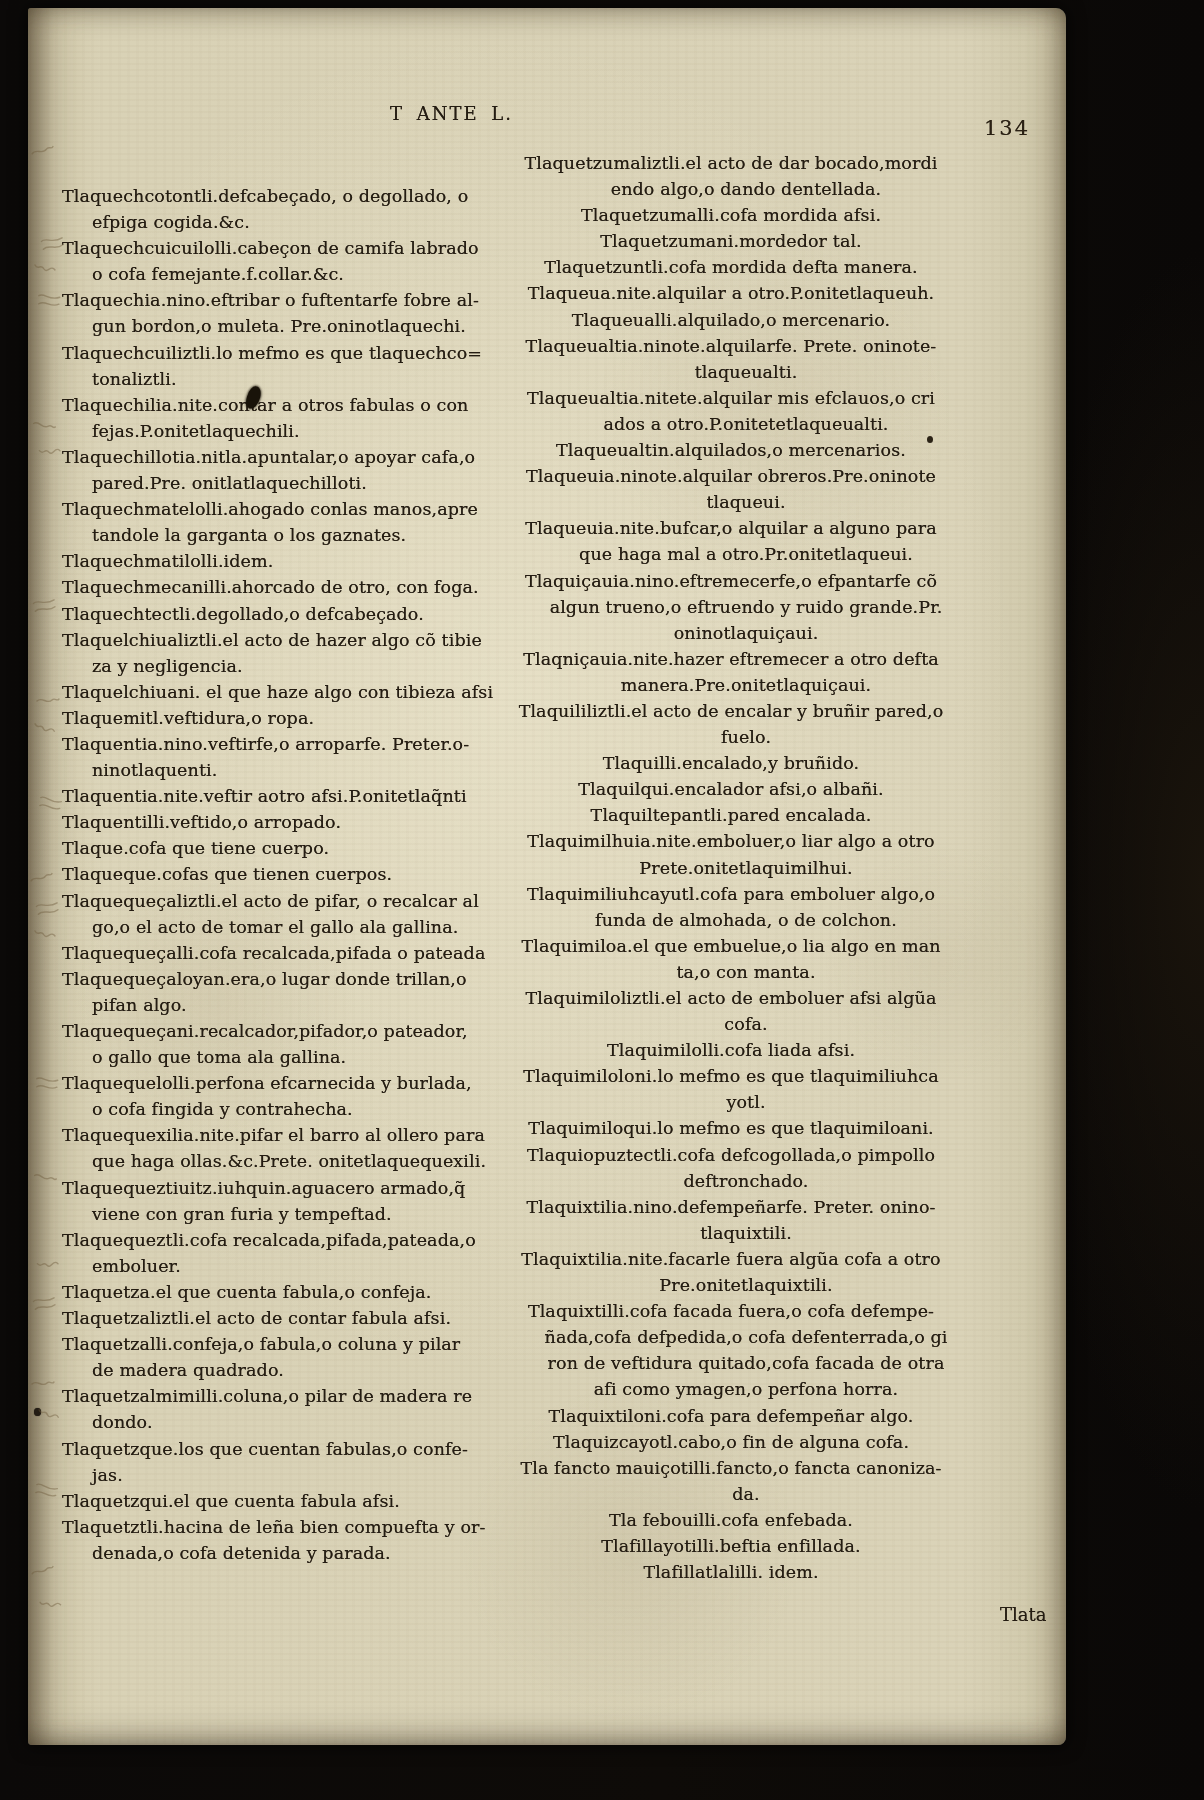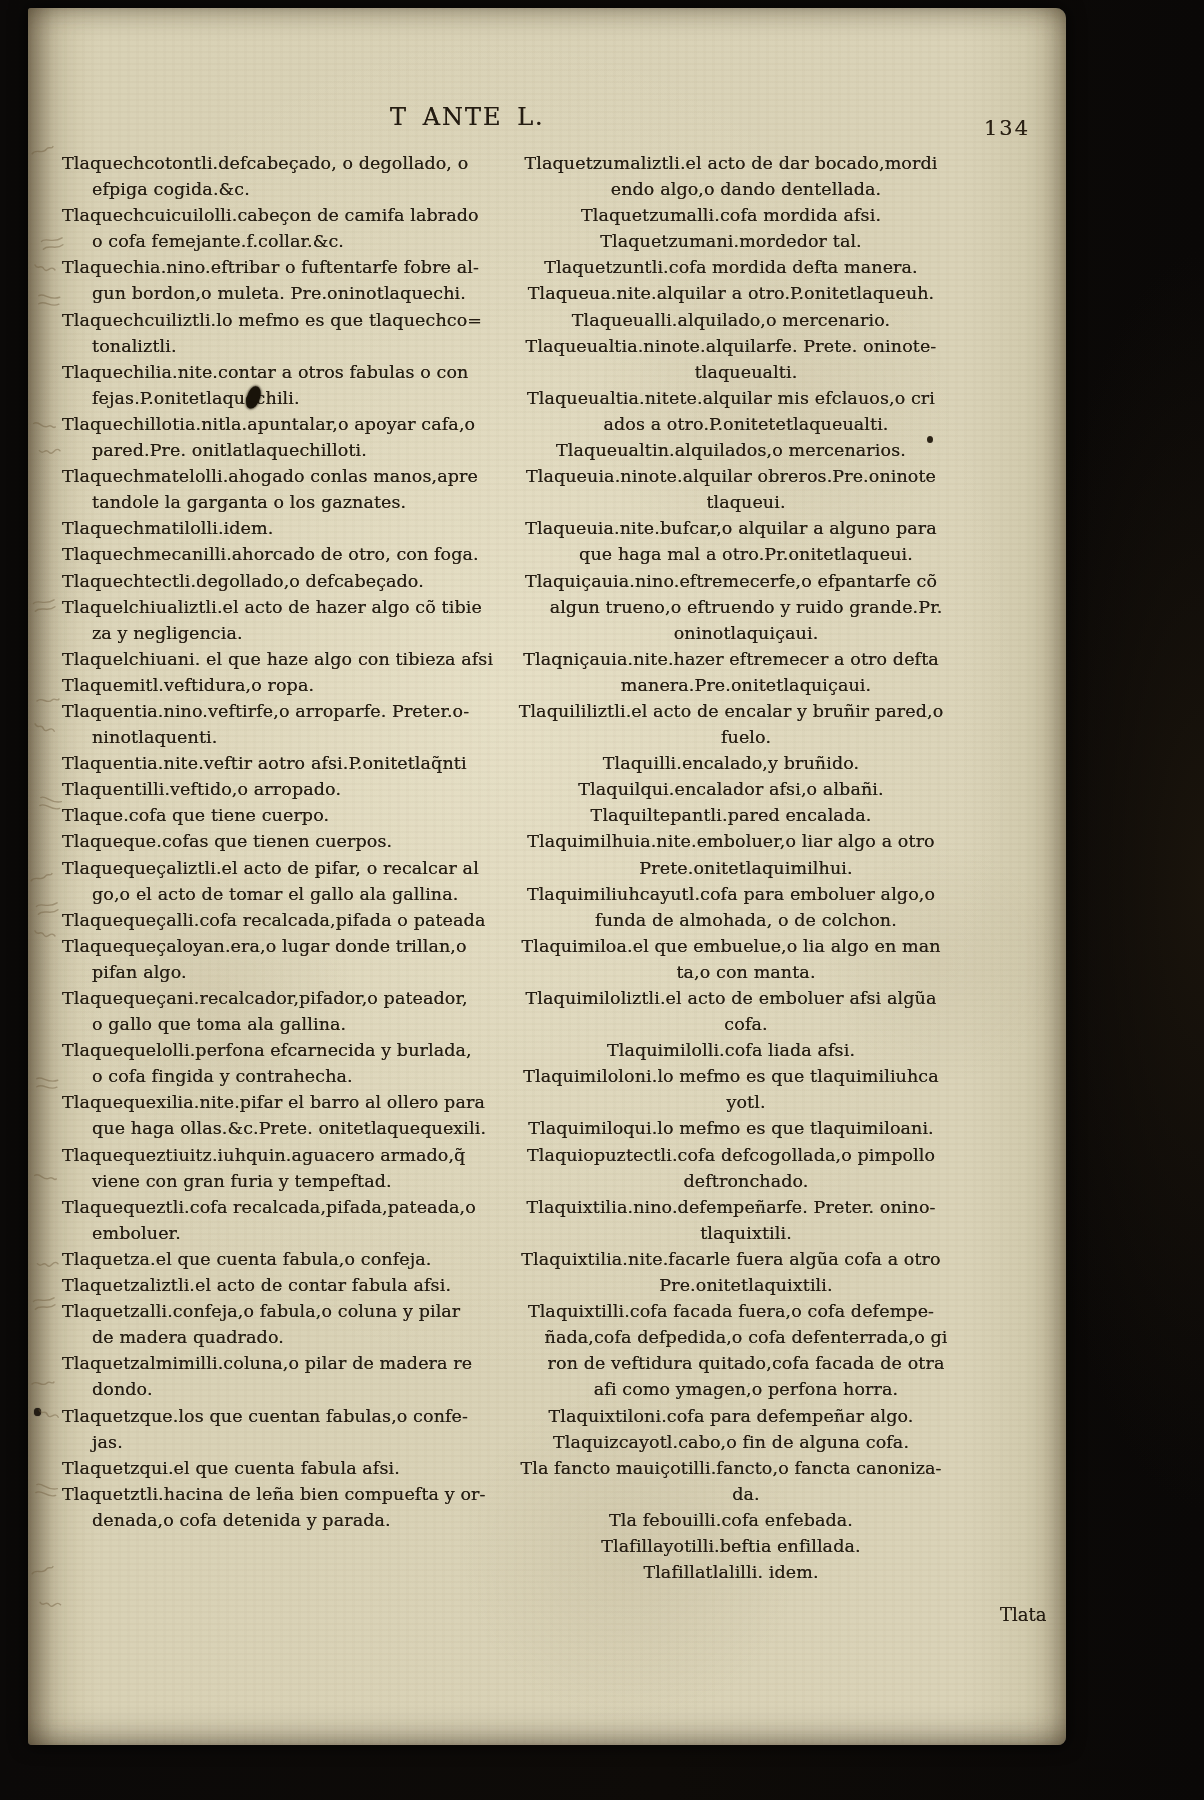"T ANTE L." .running-head { font-size: 24px -> 18px }
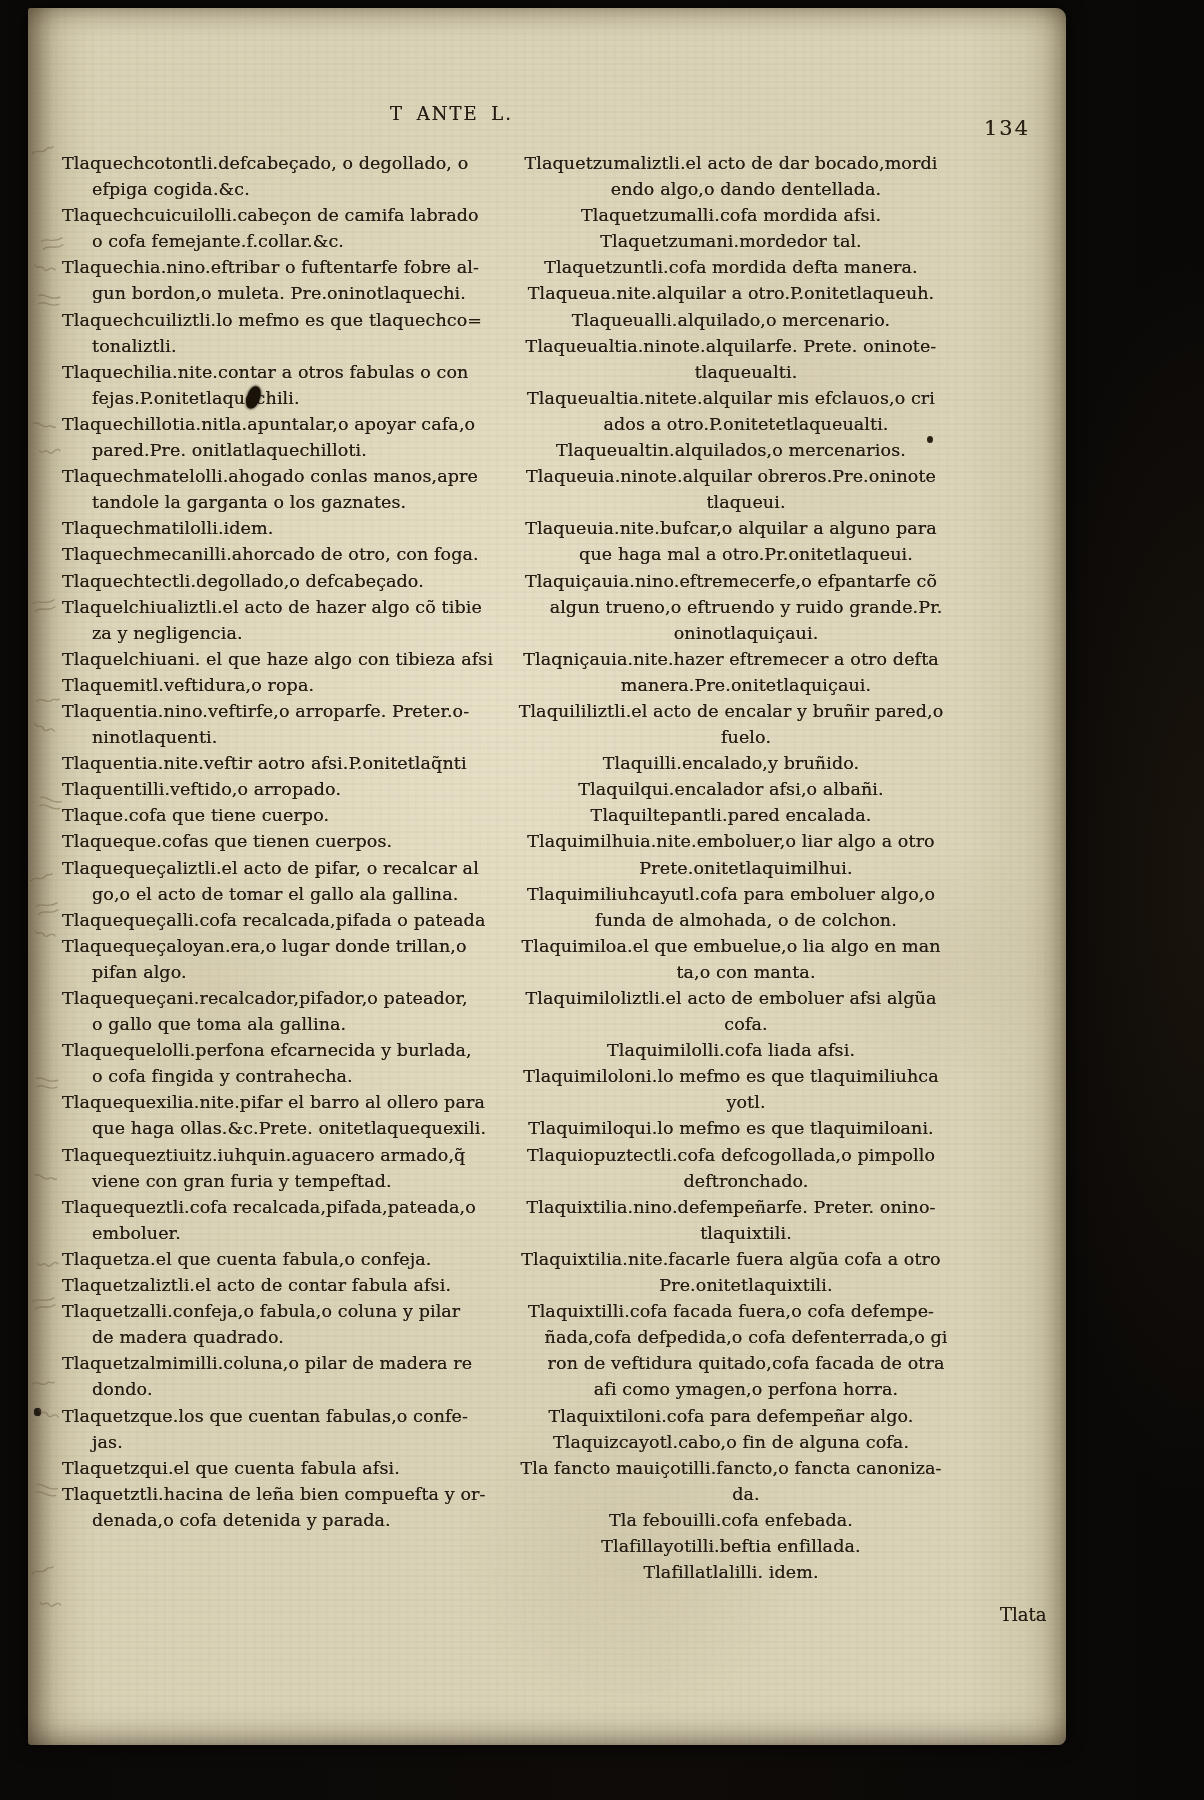"Tlaquechcotontli.defcabeçado, o" .col-left { margin-top: none -> 33px }
